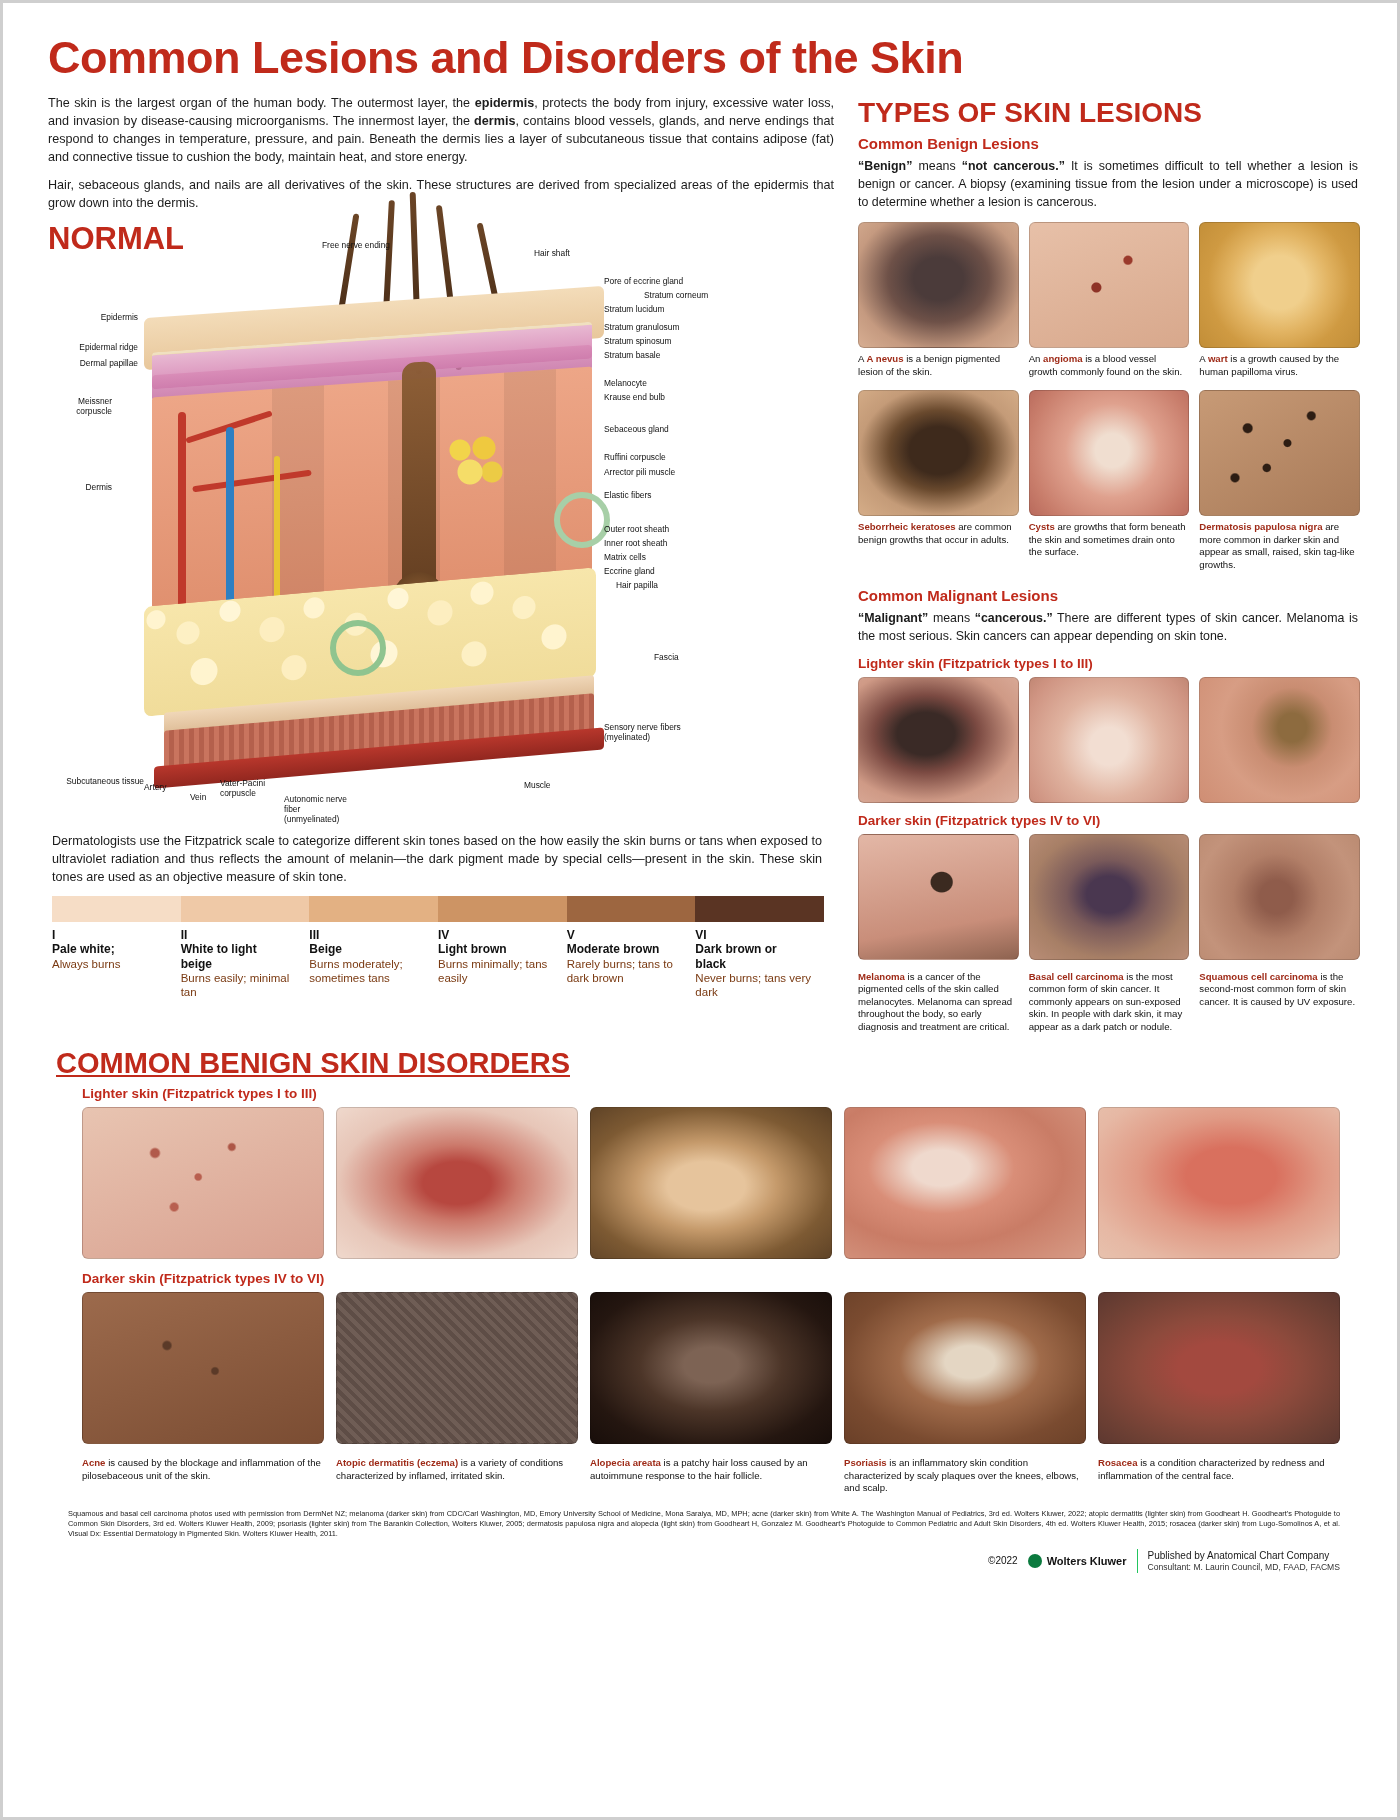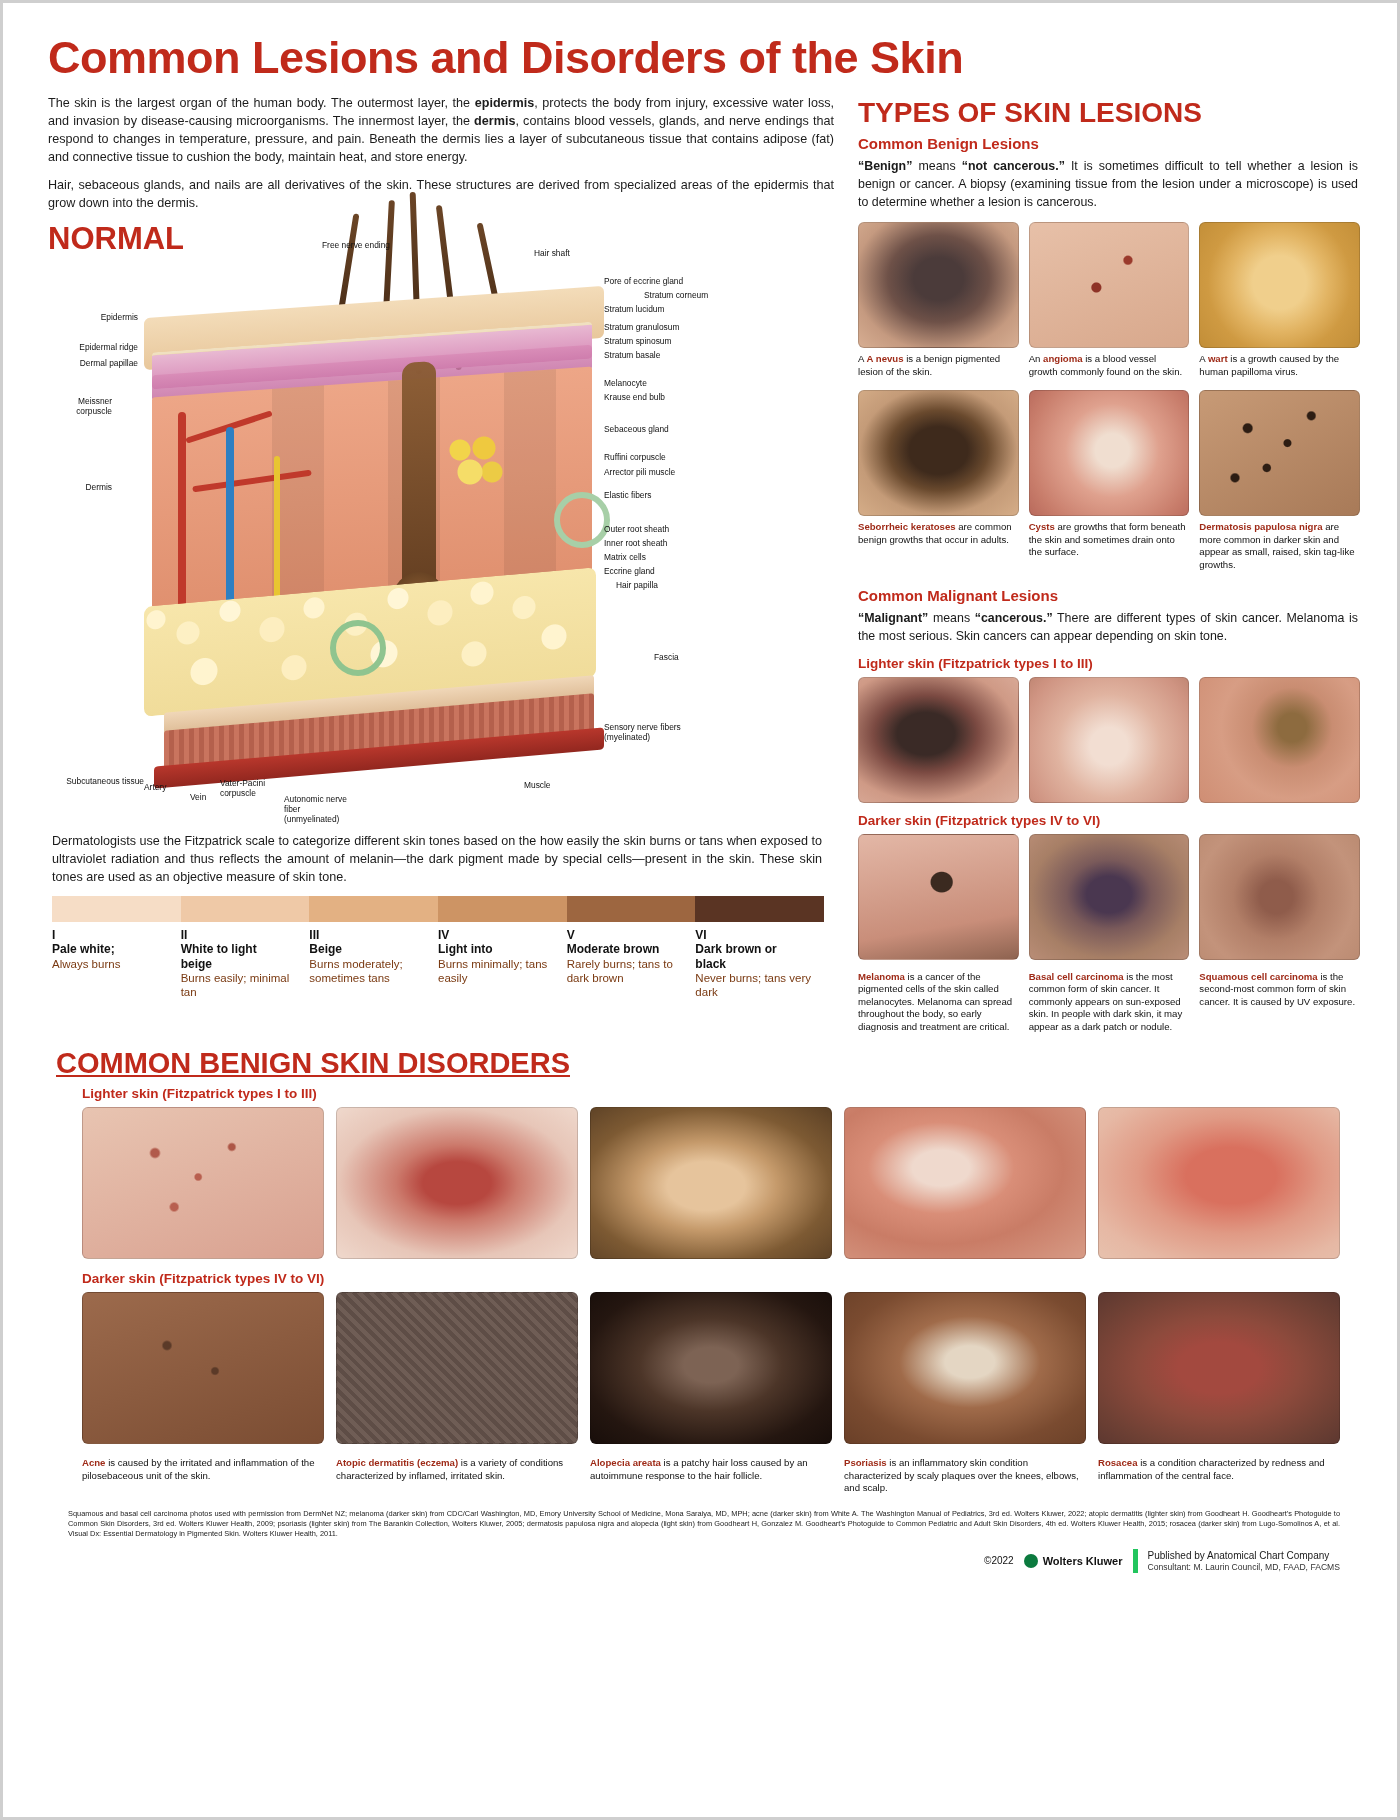"Light into" div.nm { text: into -> brown }
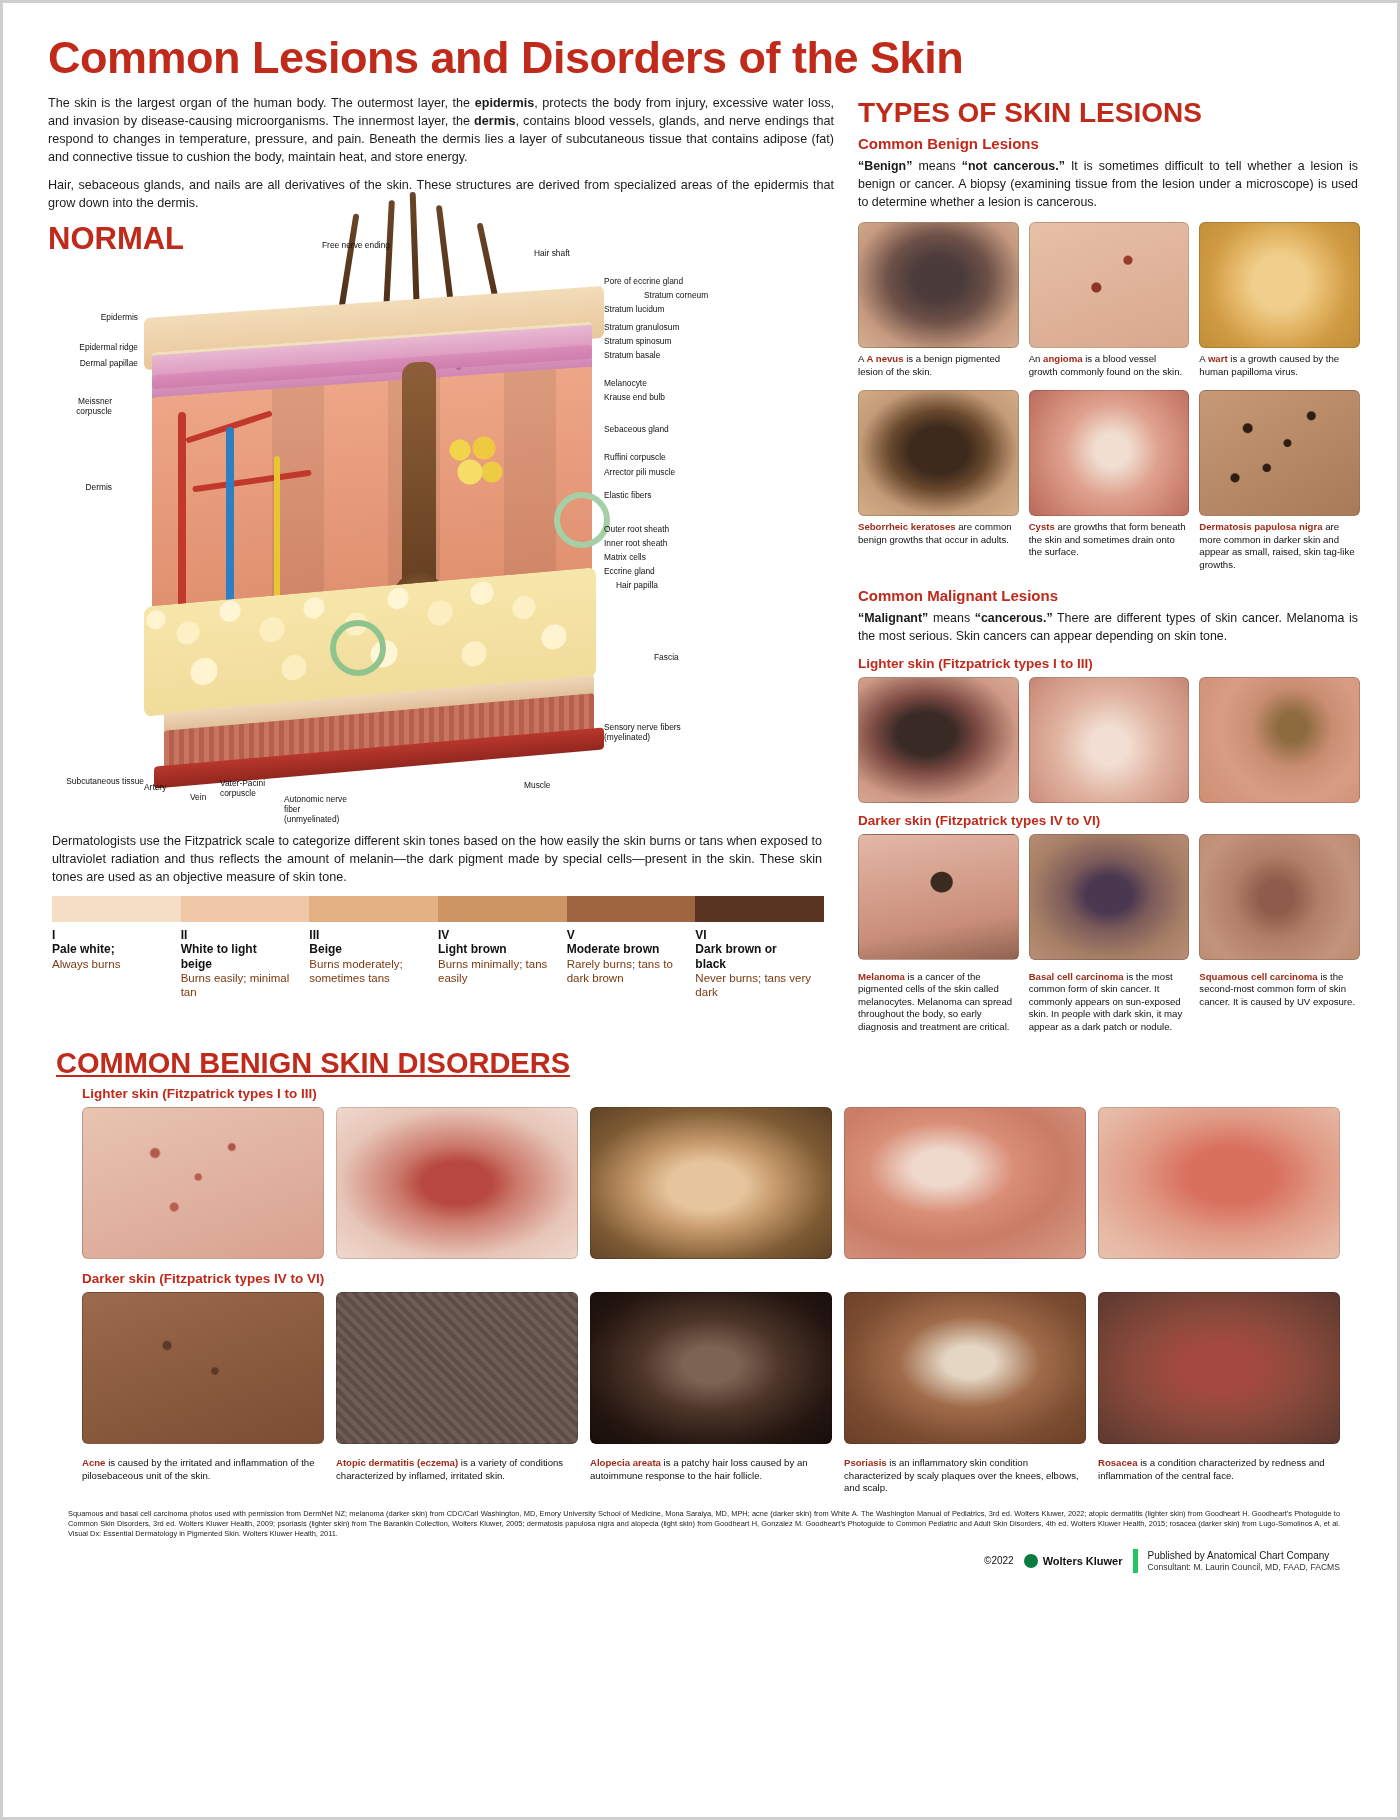"is caused by the irritated" span { text: irritated -> blockage }
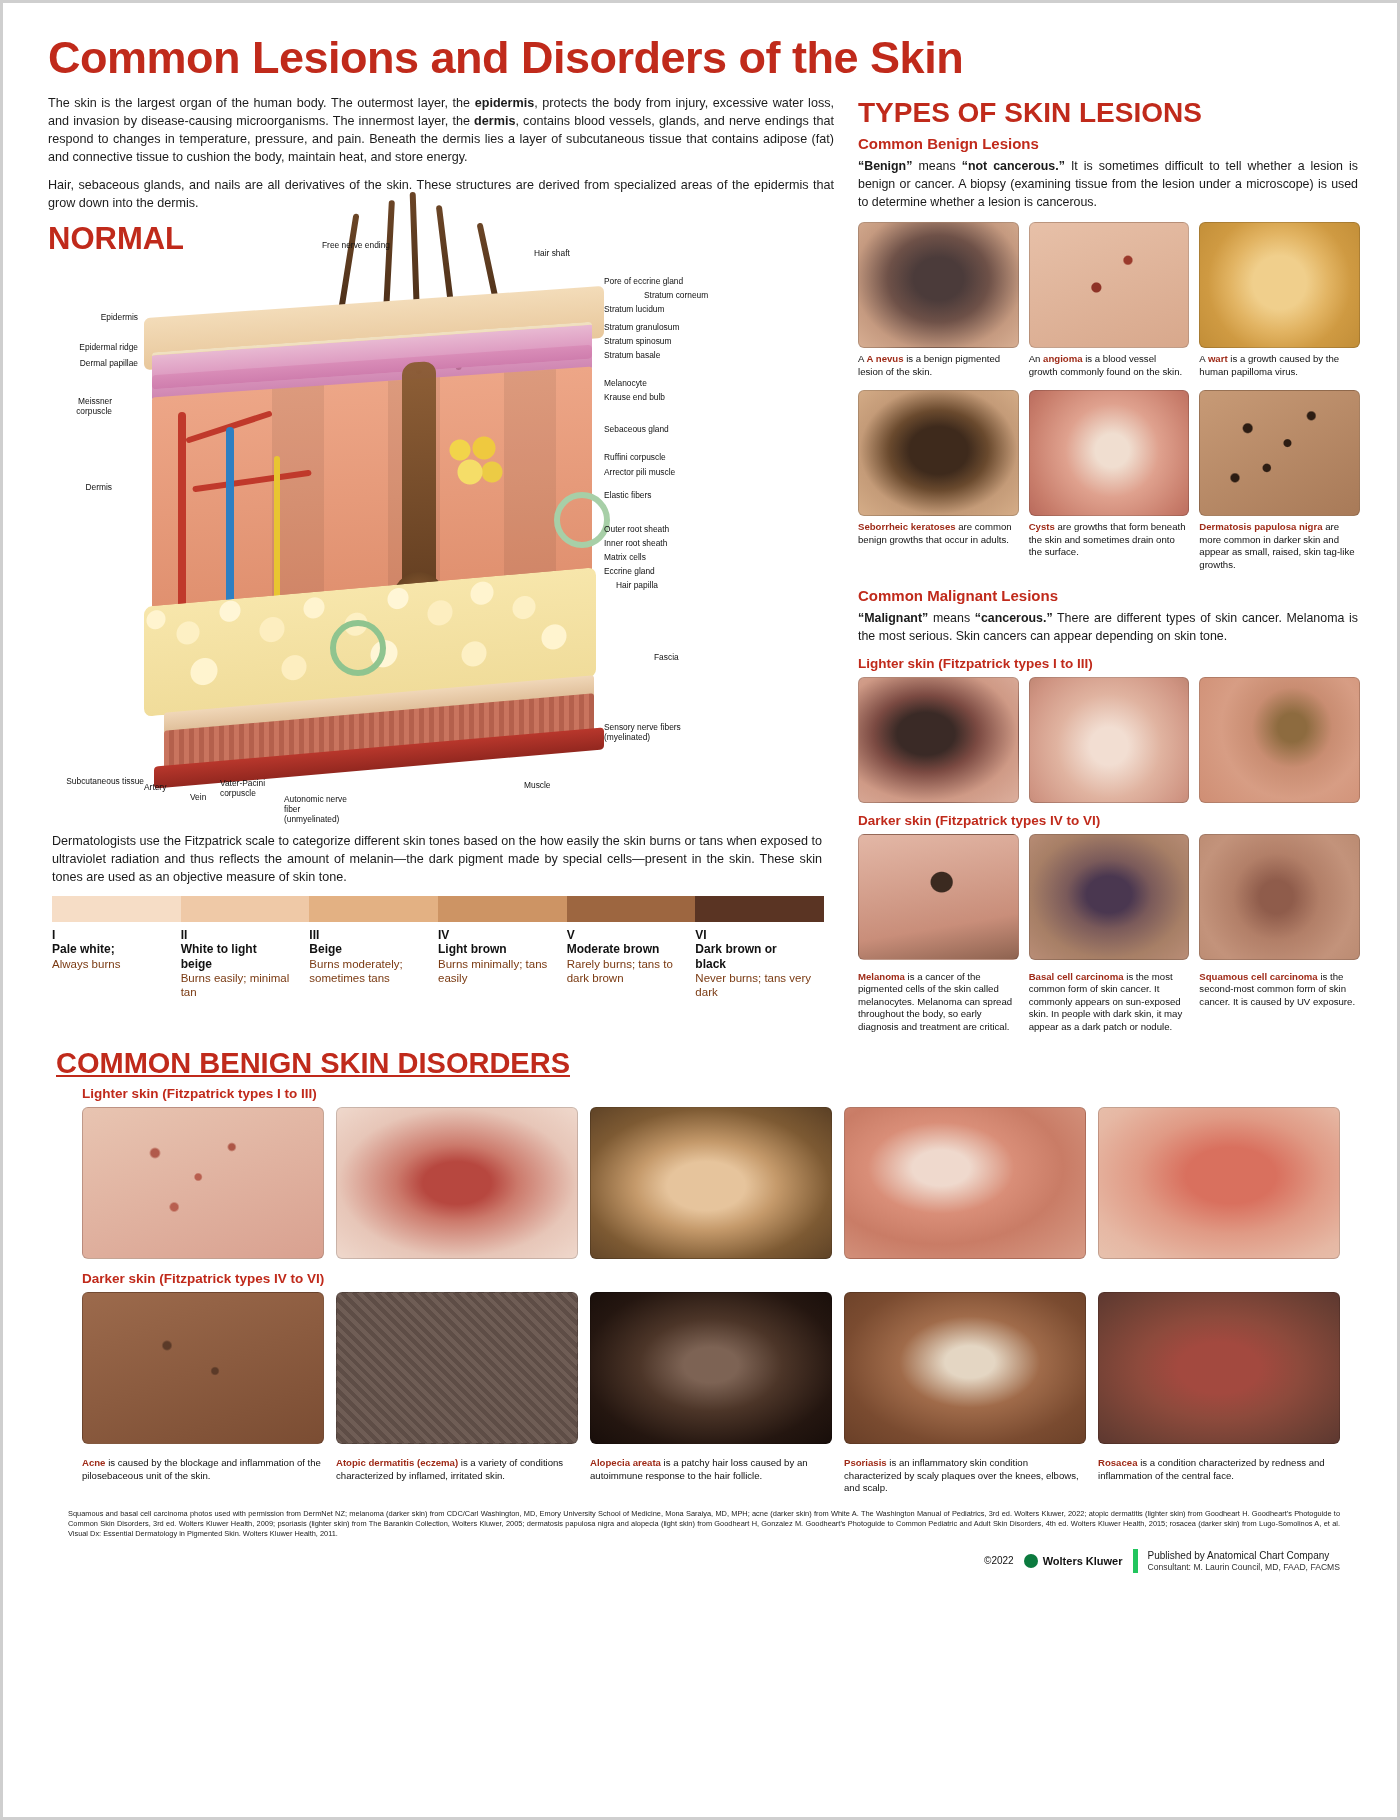"Published by Anatomical Chart Company" .pub { border-left: 5px solid #22c55e -> 1px solid #22c55e }
